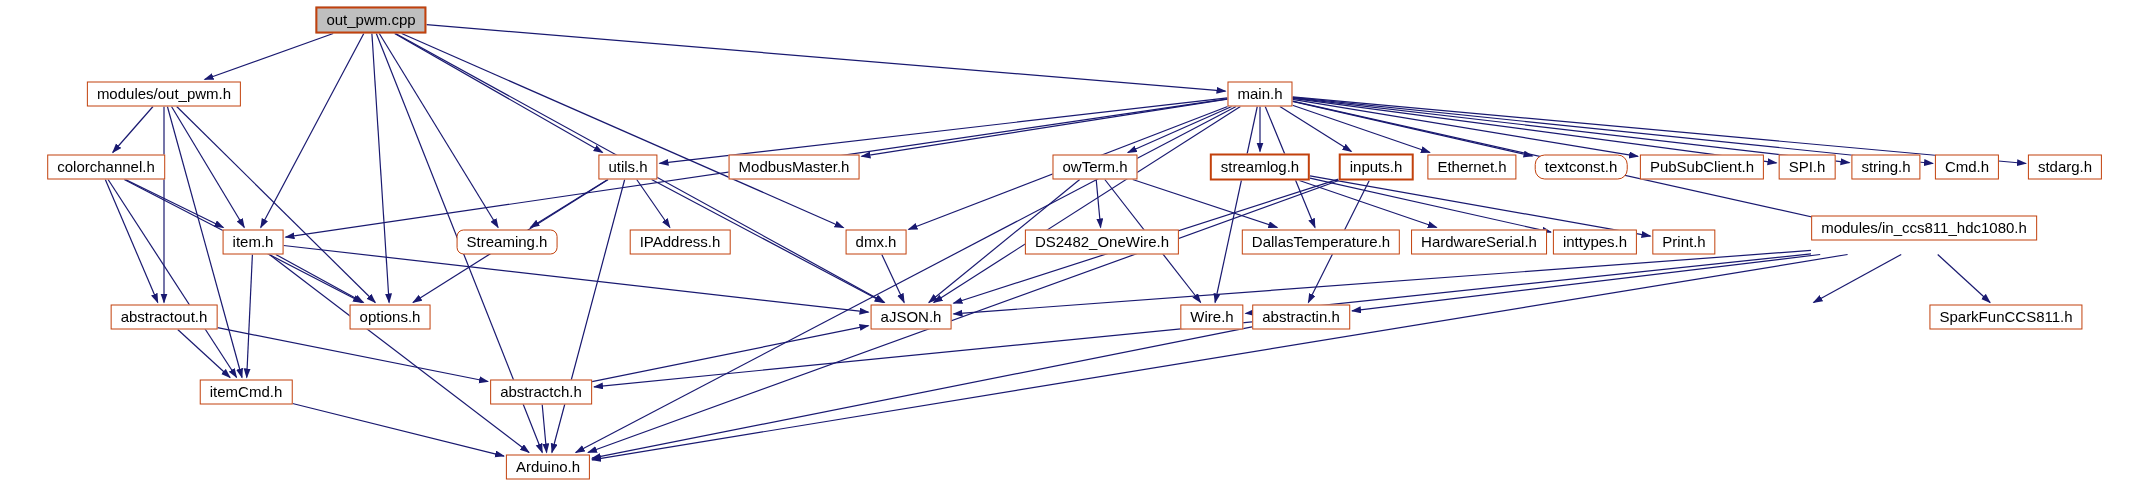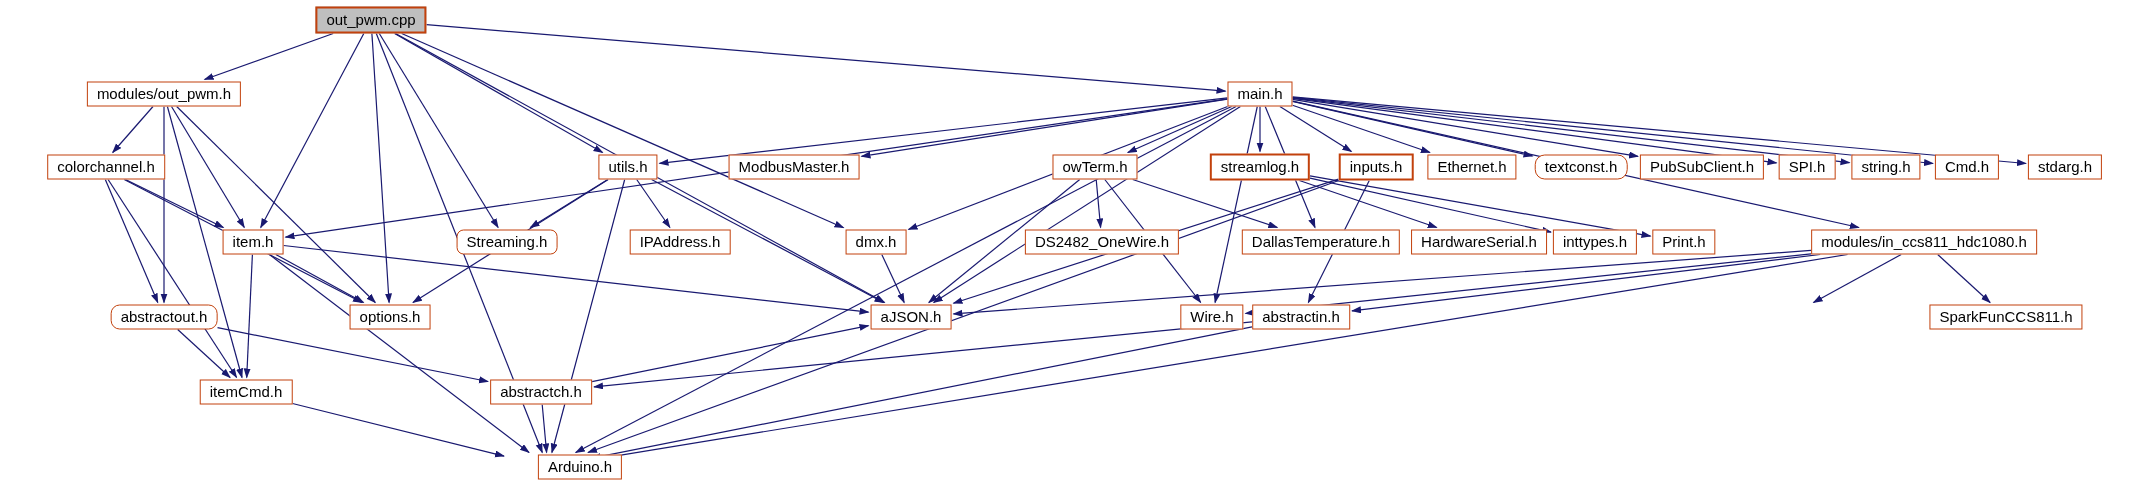"modules/in_ccs811_hdc1080.h" div.node { top: 242px -> 228px }
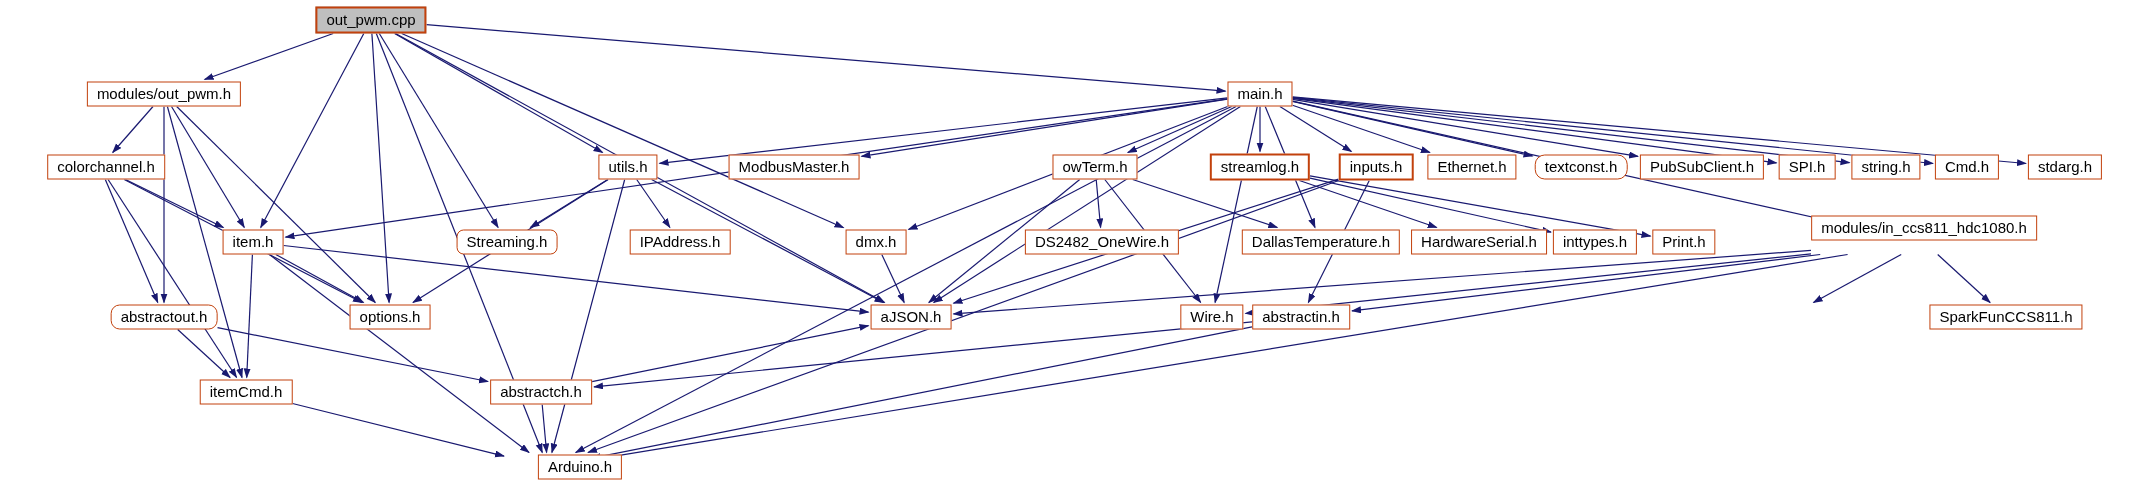"abstractout.h" div.node { border-radius: 9px -> none }
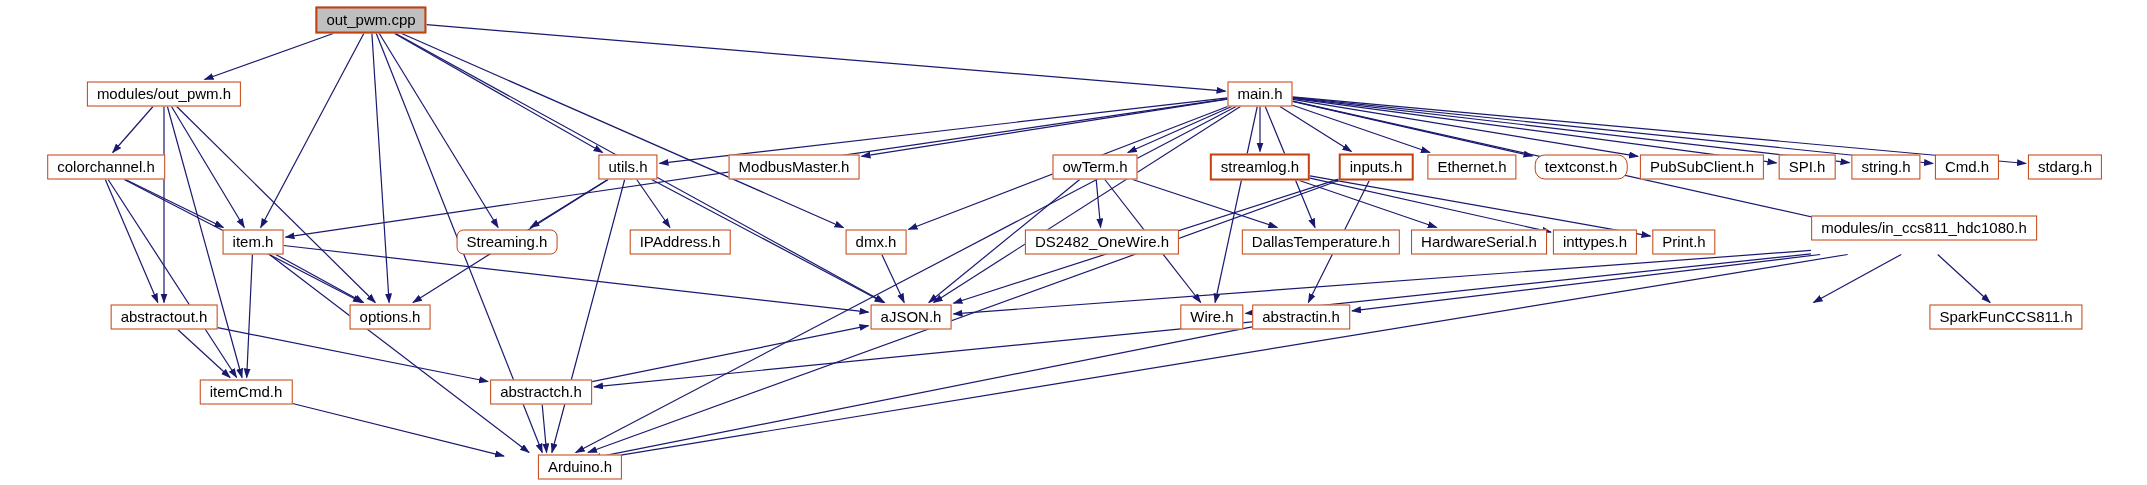"Arduino.h" div.node { margin-left: 32px -> none }
